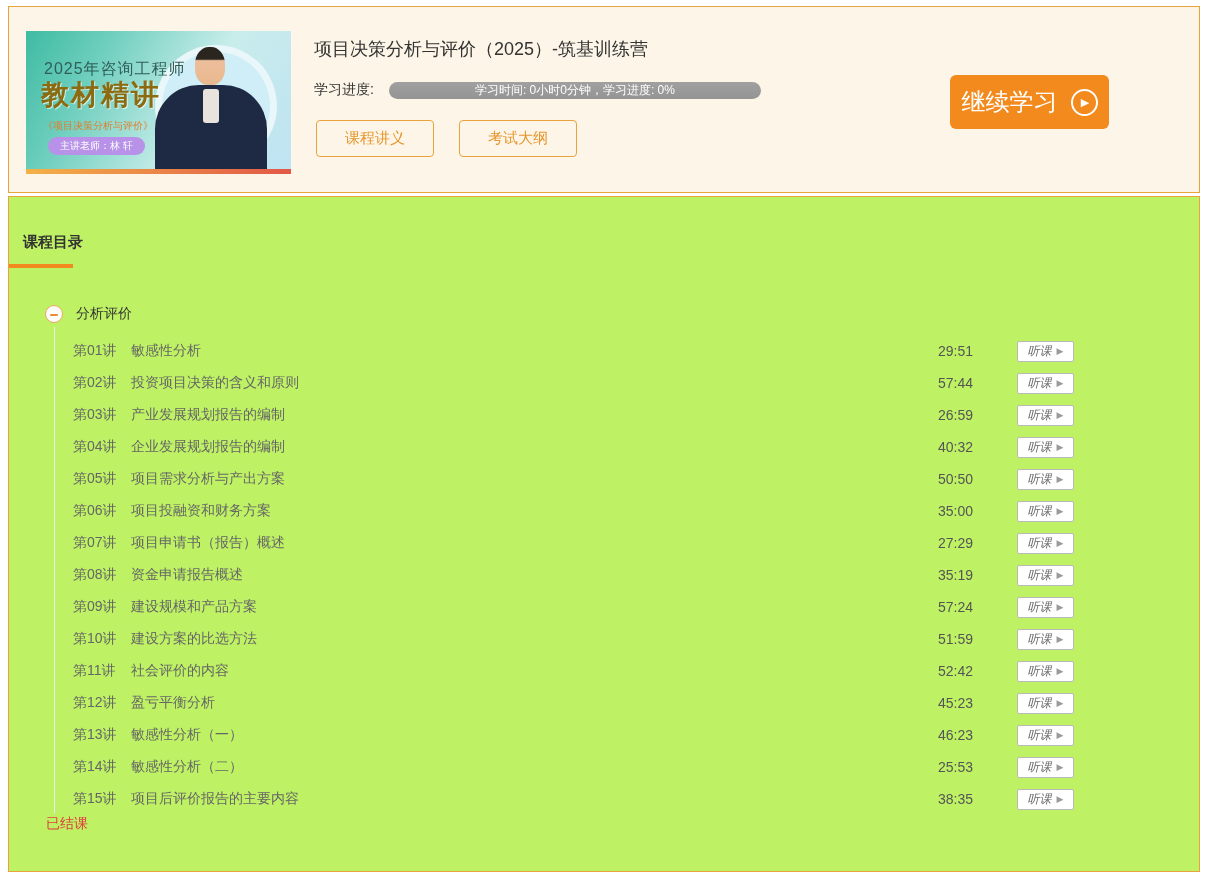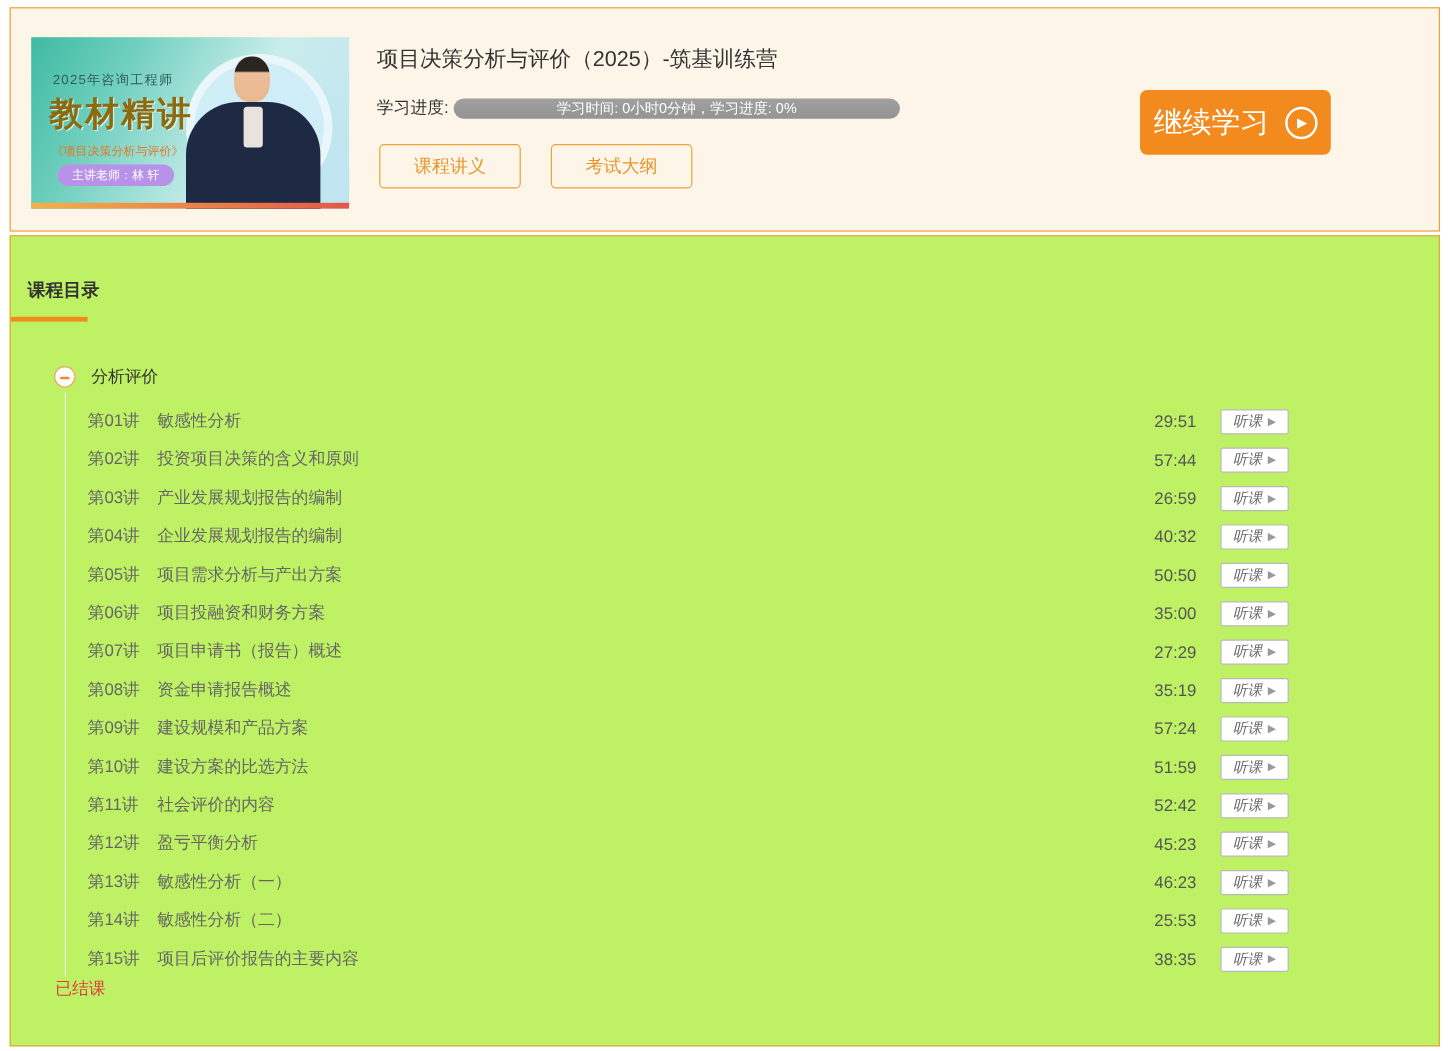"2025年咨询工程师" .thumb-t1 { font-size: 11px -> 16px }
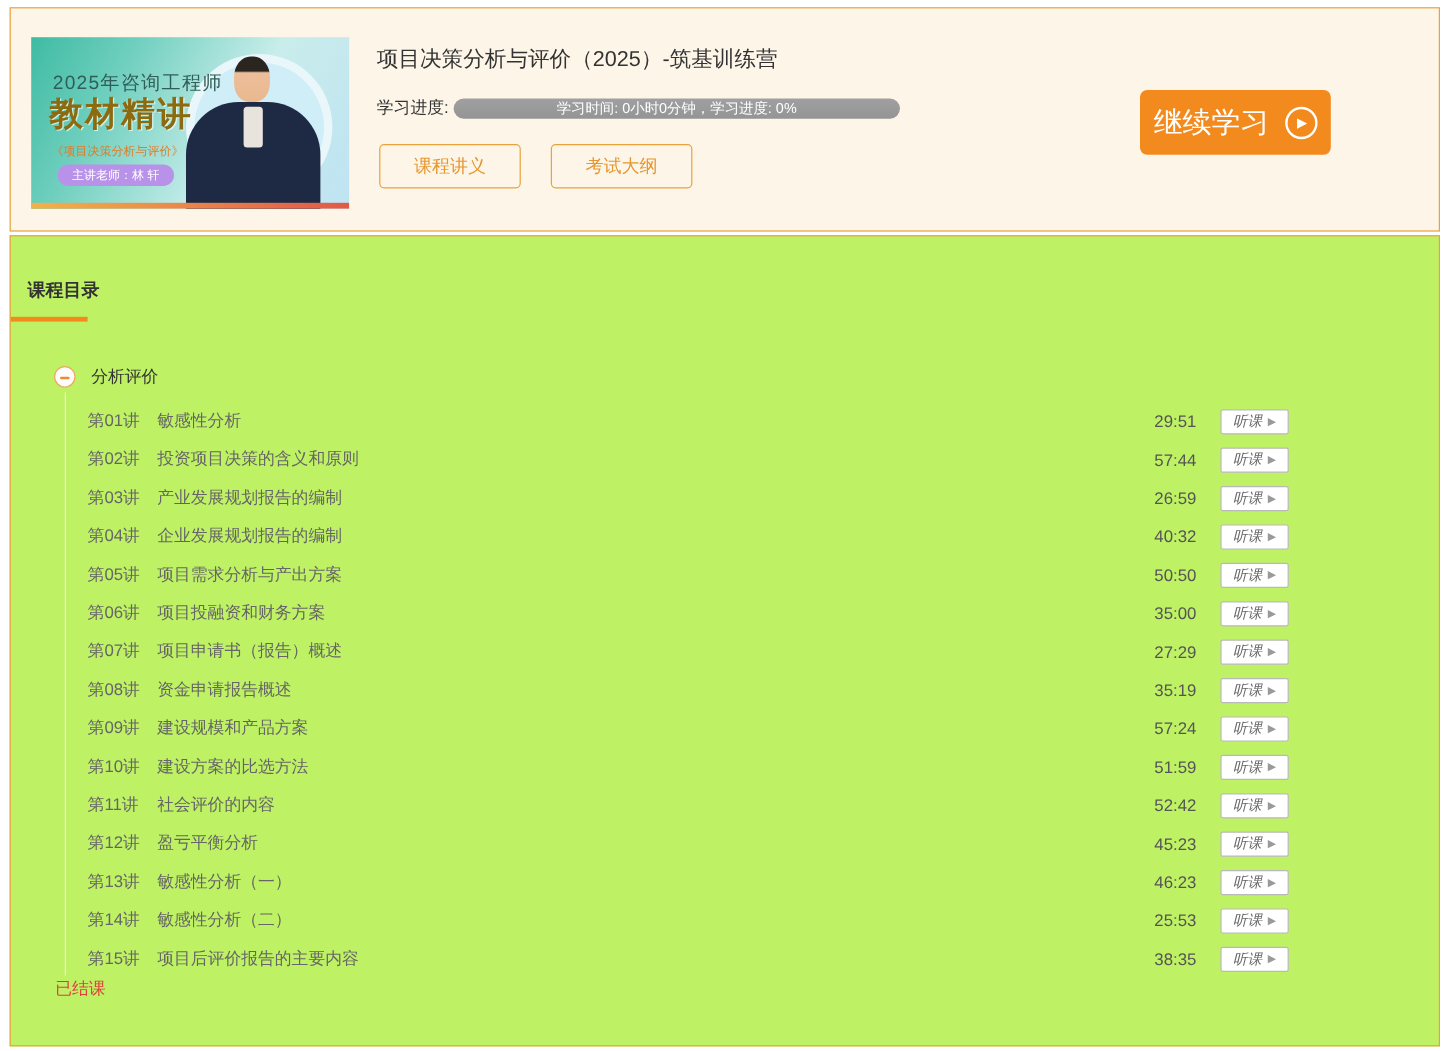"学习时间: 0小时0分钟，学习进度: 0%" .progress-bar { margin-left: 4px -> 15px }
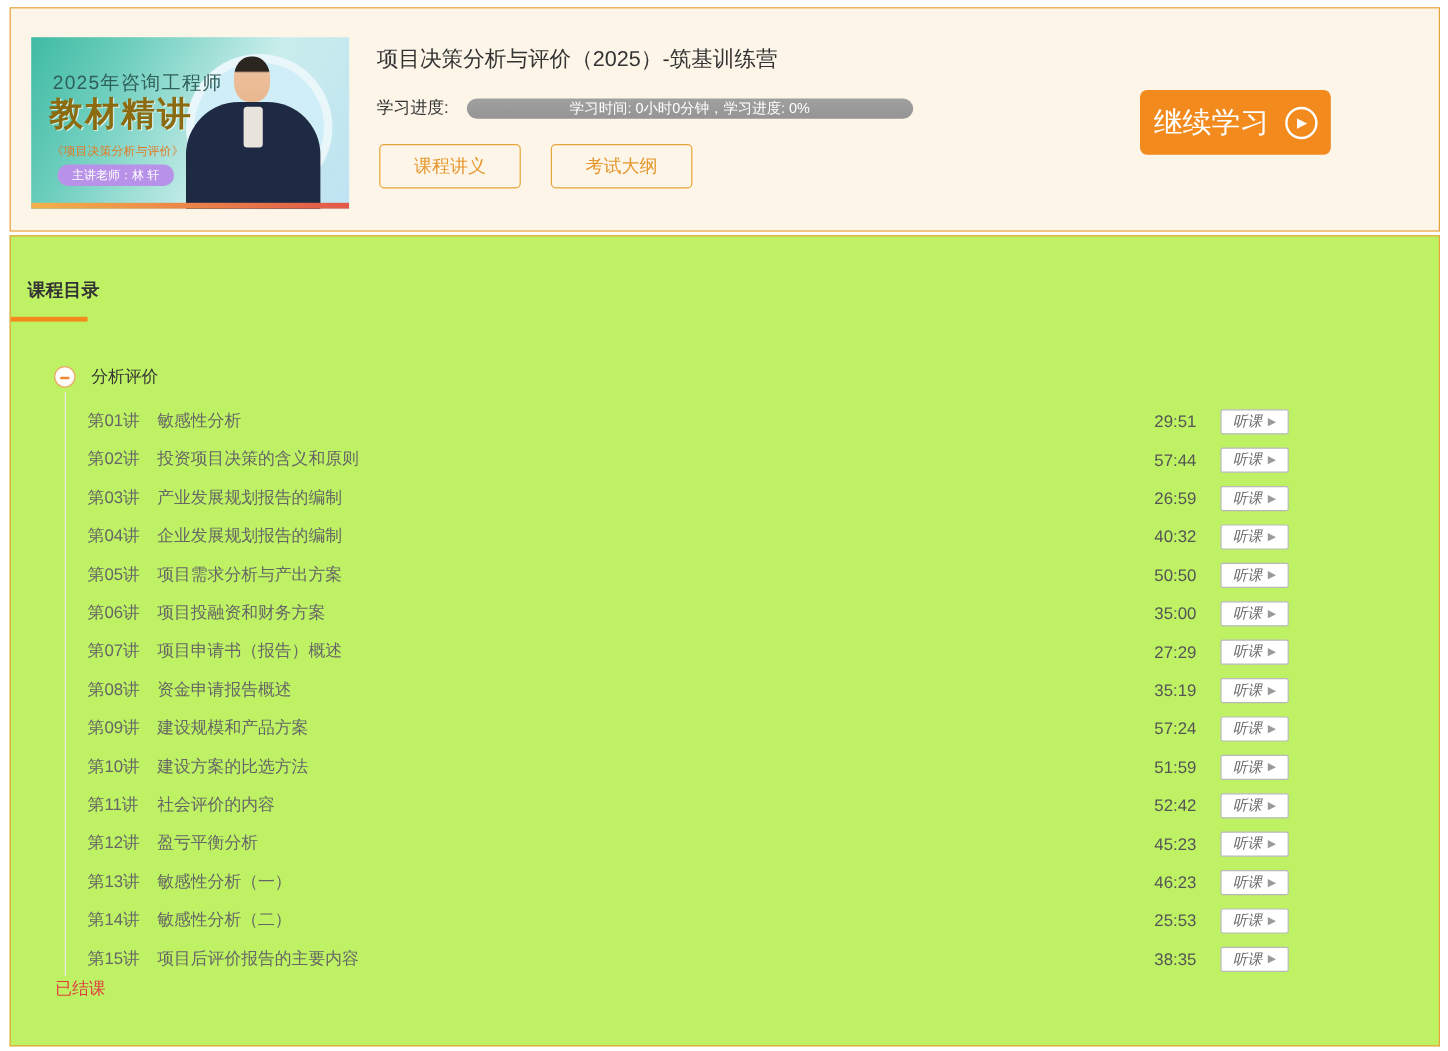"29:51" .lesson-dur { margin-right: 20px -> 44px }
